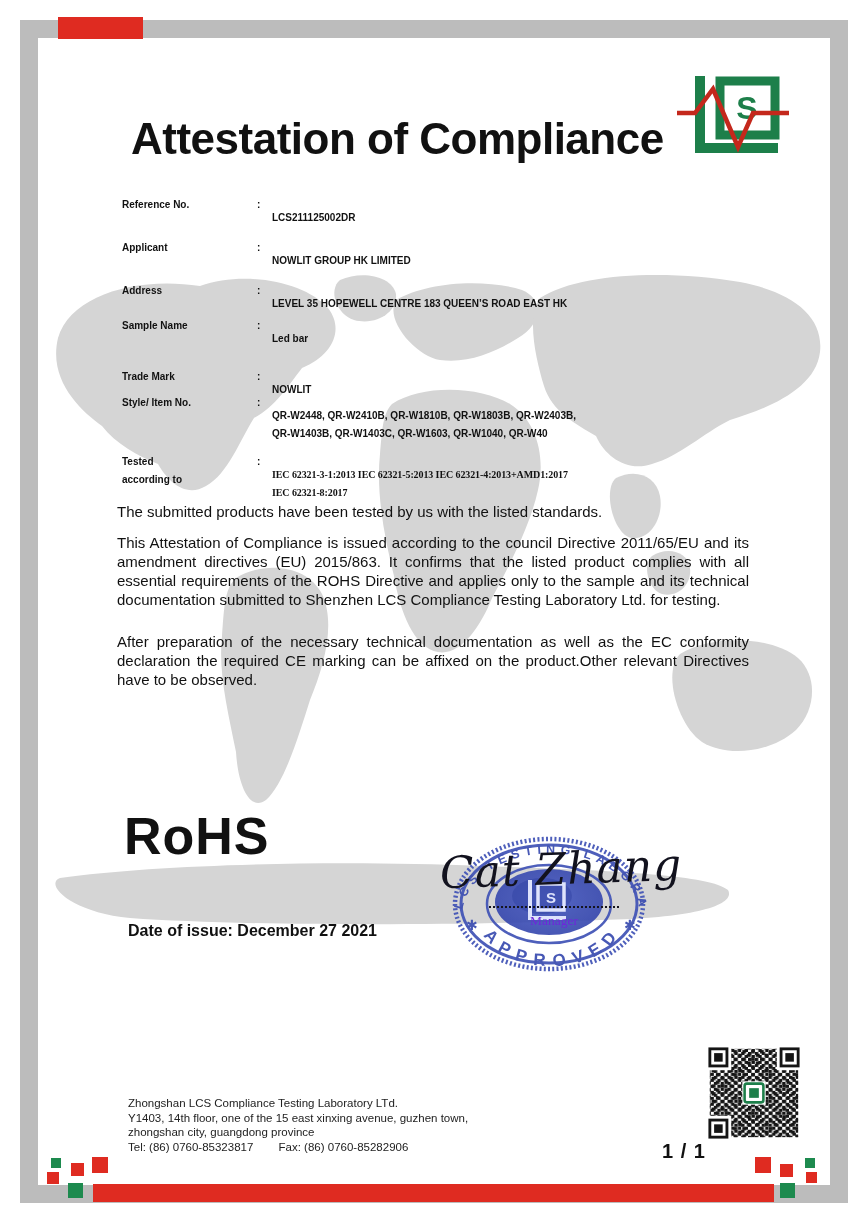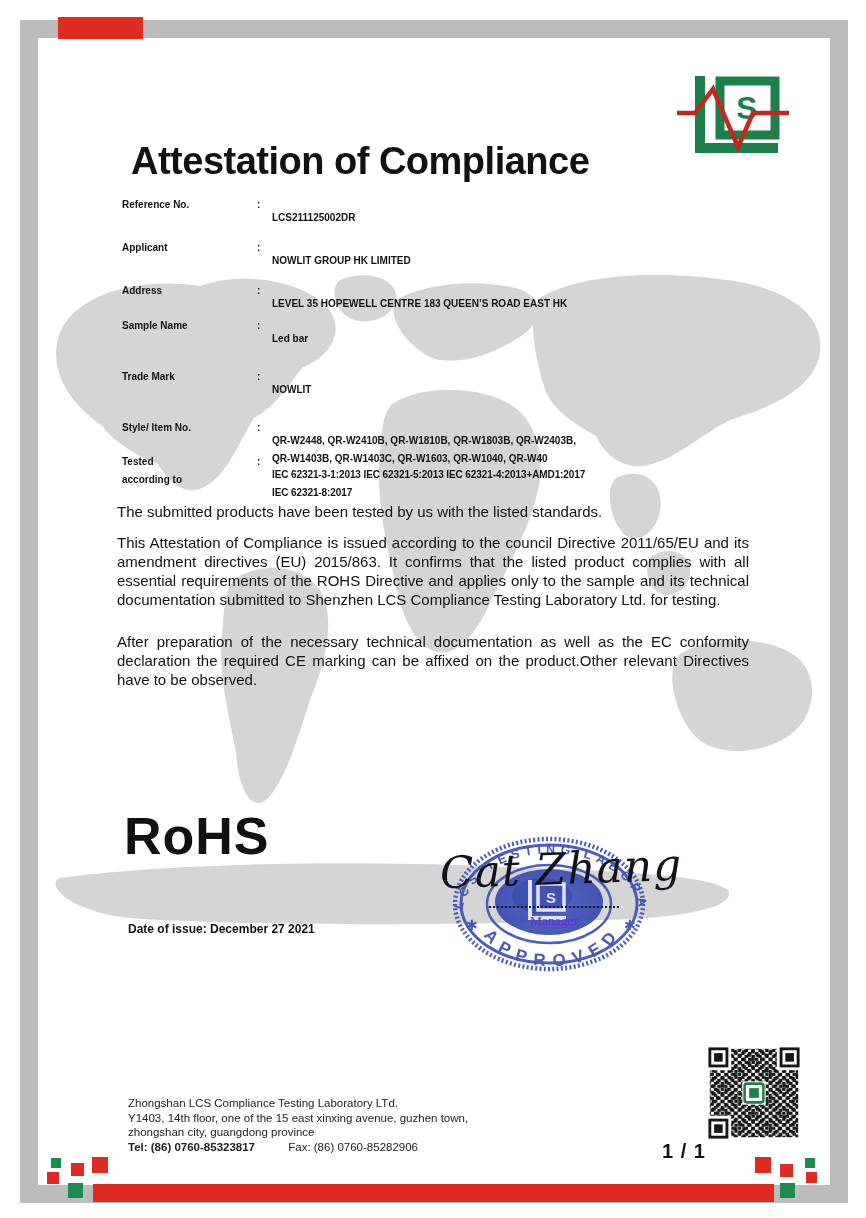"Attestation of Compliance" .title { font-size: 38px -> 44px; margin-top: 26px -> none }
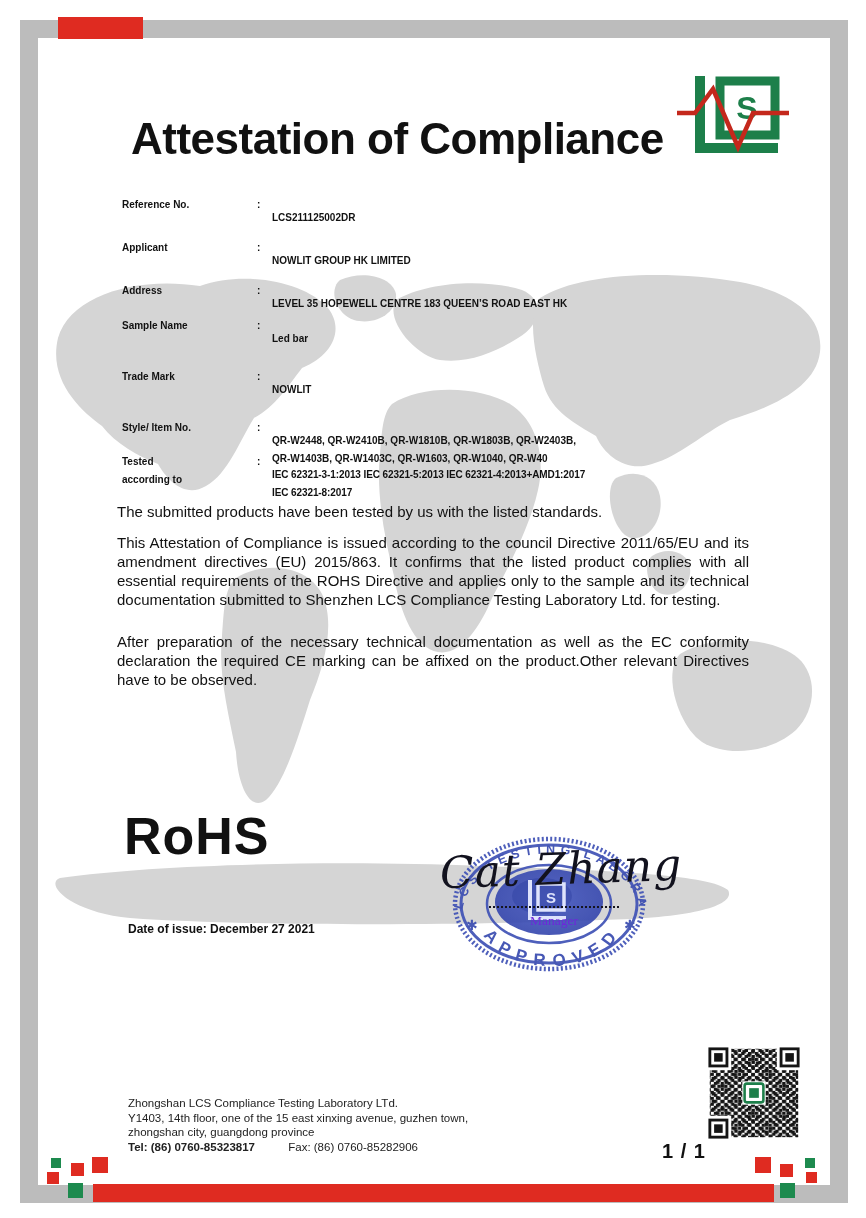"Style/ Item No." div.row { top: 419px -> 394px }
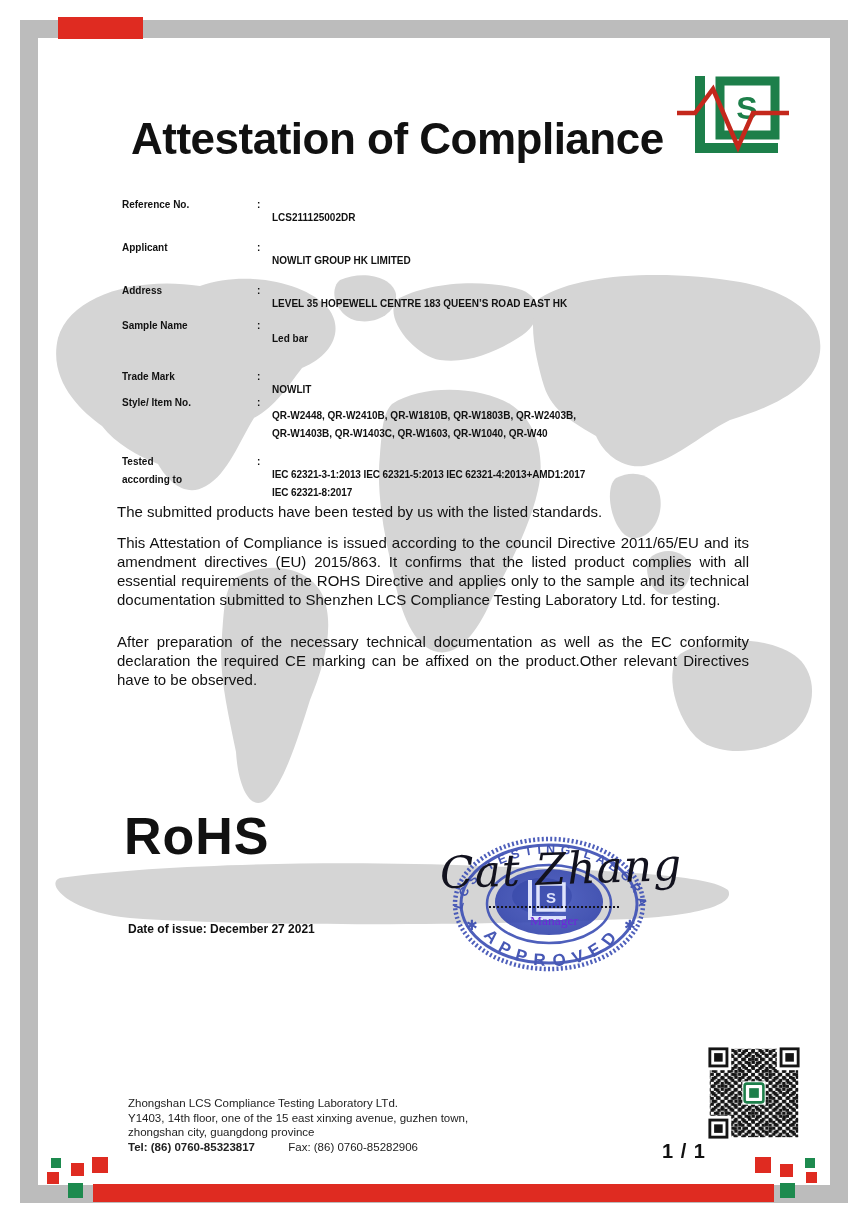"IEC 62321-3-1:2013 IEC 62321-5:2013 IEC" .iec { font-family: none -> Liberation Serif, serif }
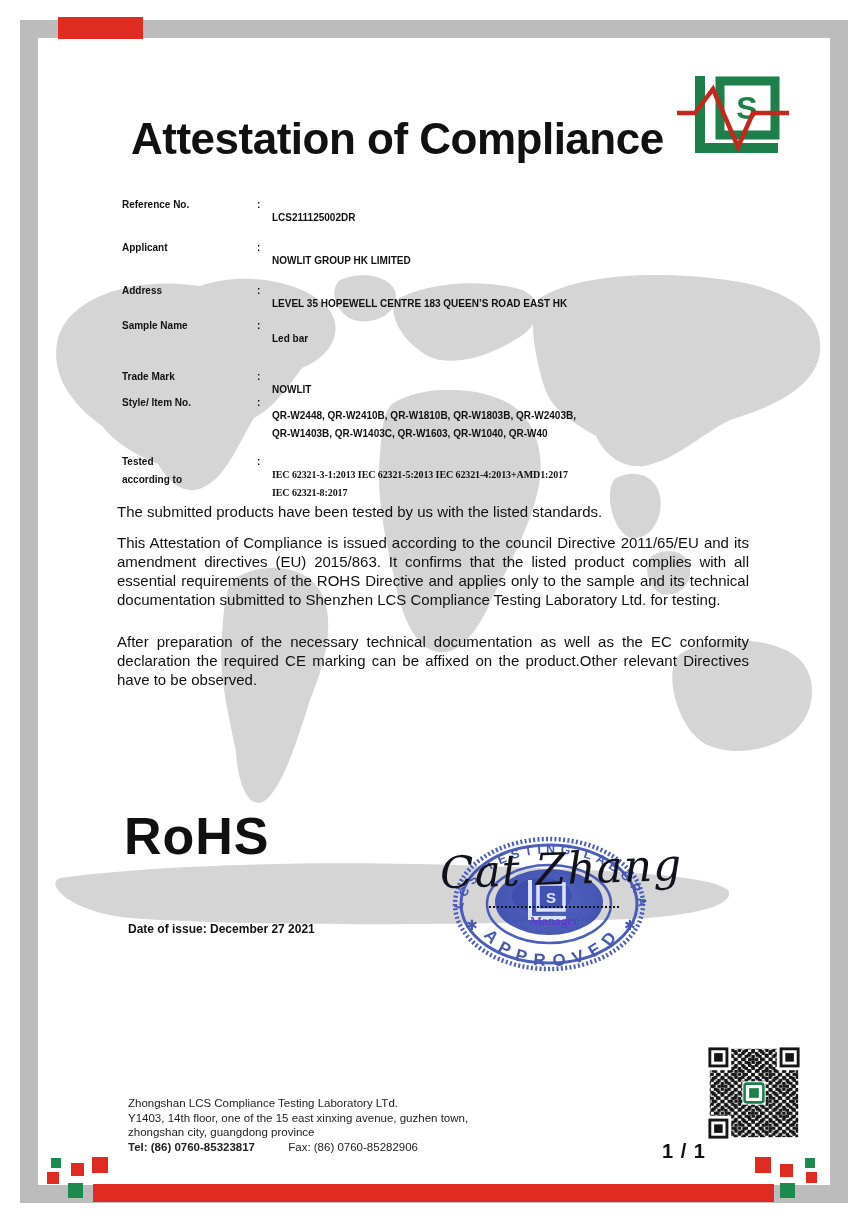"Date of issue: December 27" .date { font-size: 12px -> 16px }
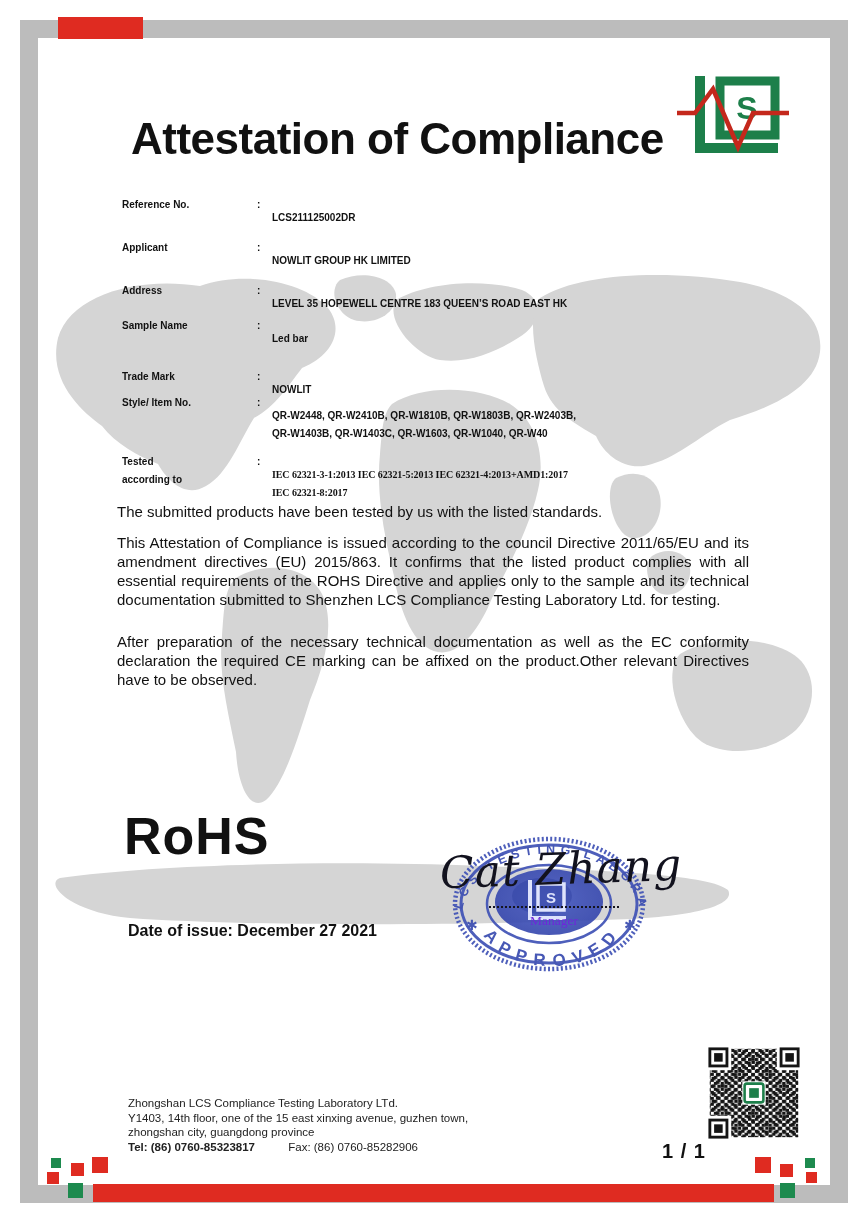"Tel: (86) 0760-85323817" .tel-gap { font-weight: bold -> none; margin-right: 30px -> 22px }
